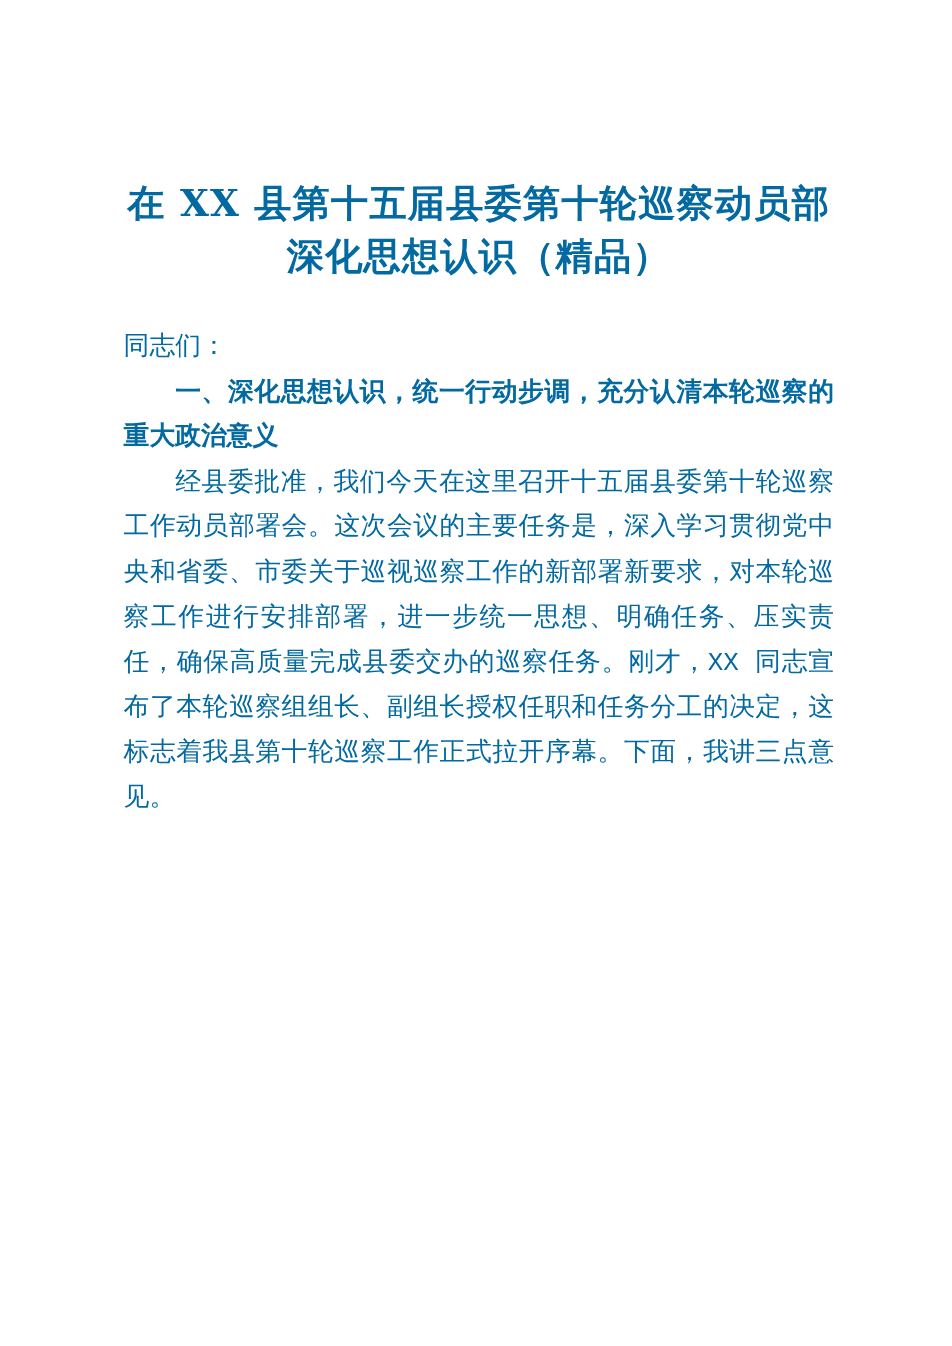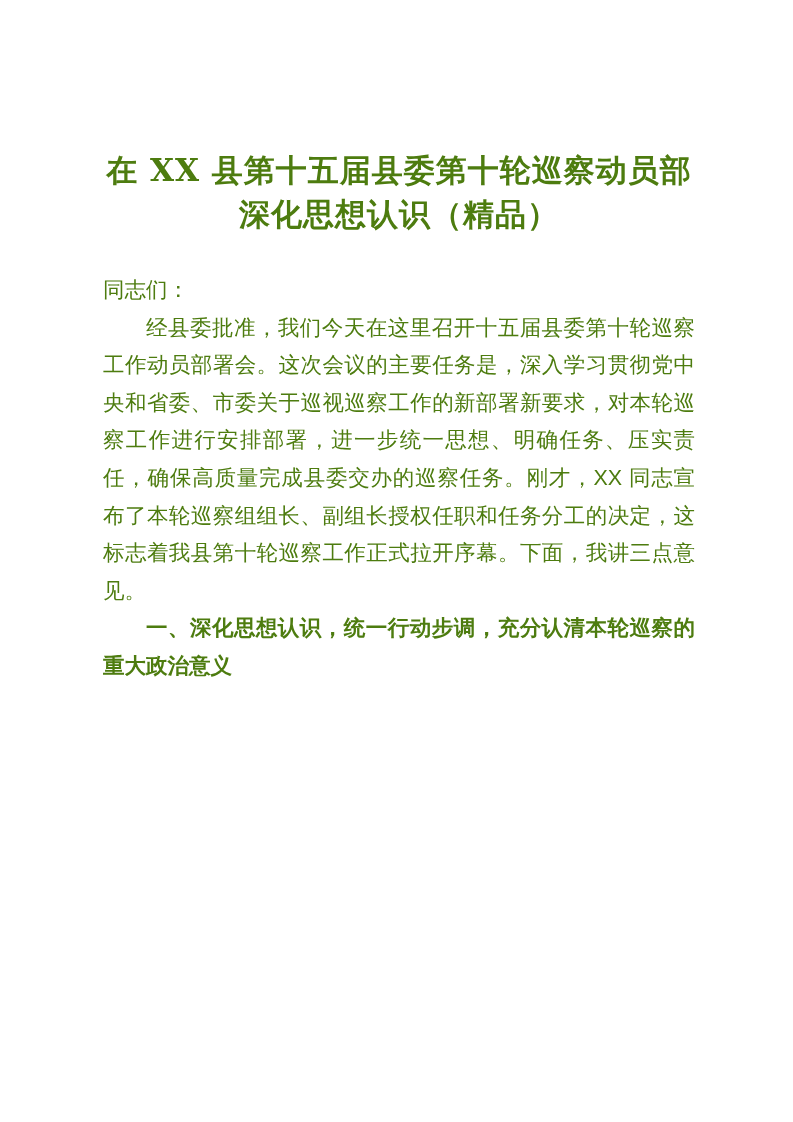"在 XX 县第十五届县委第十轮巡察动员部" .page { color: #4d7c0f -> #0369a1 }
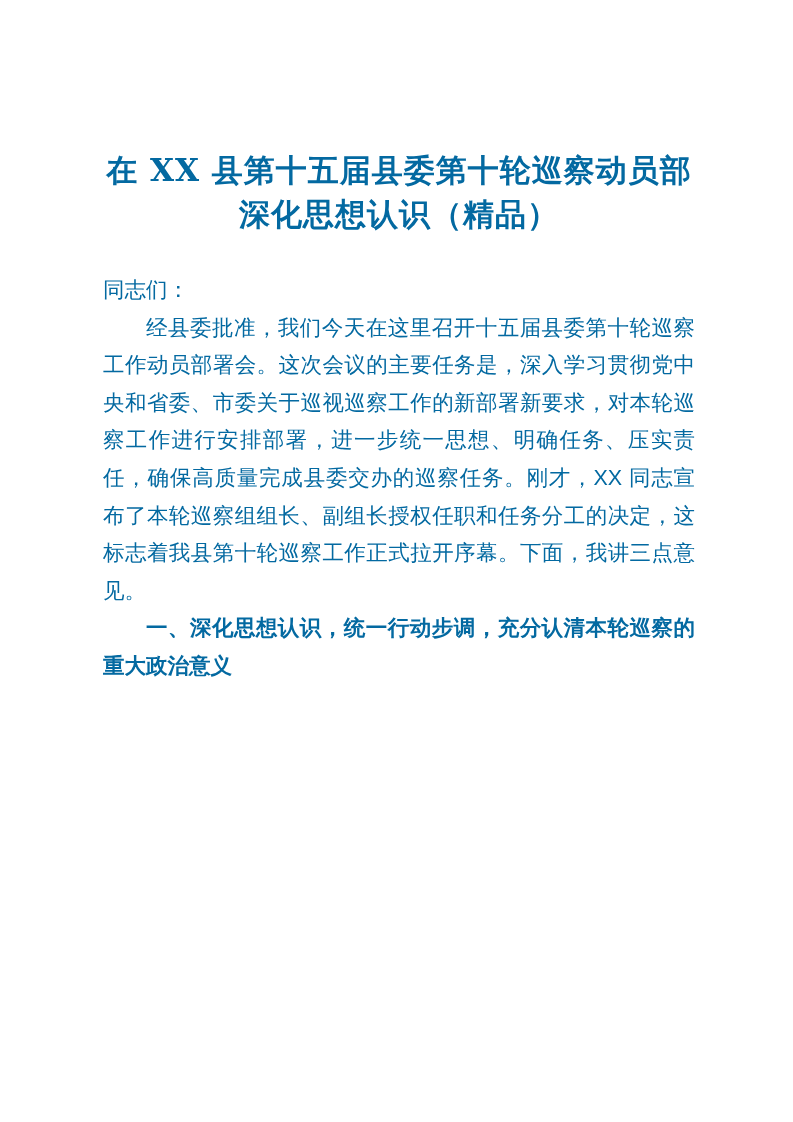"同志们：" .doc-body { font-family: Liberation Sans, sans-serif -> Liberation Mono, monospace }
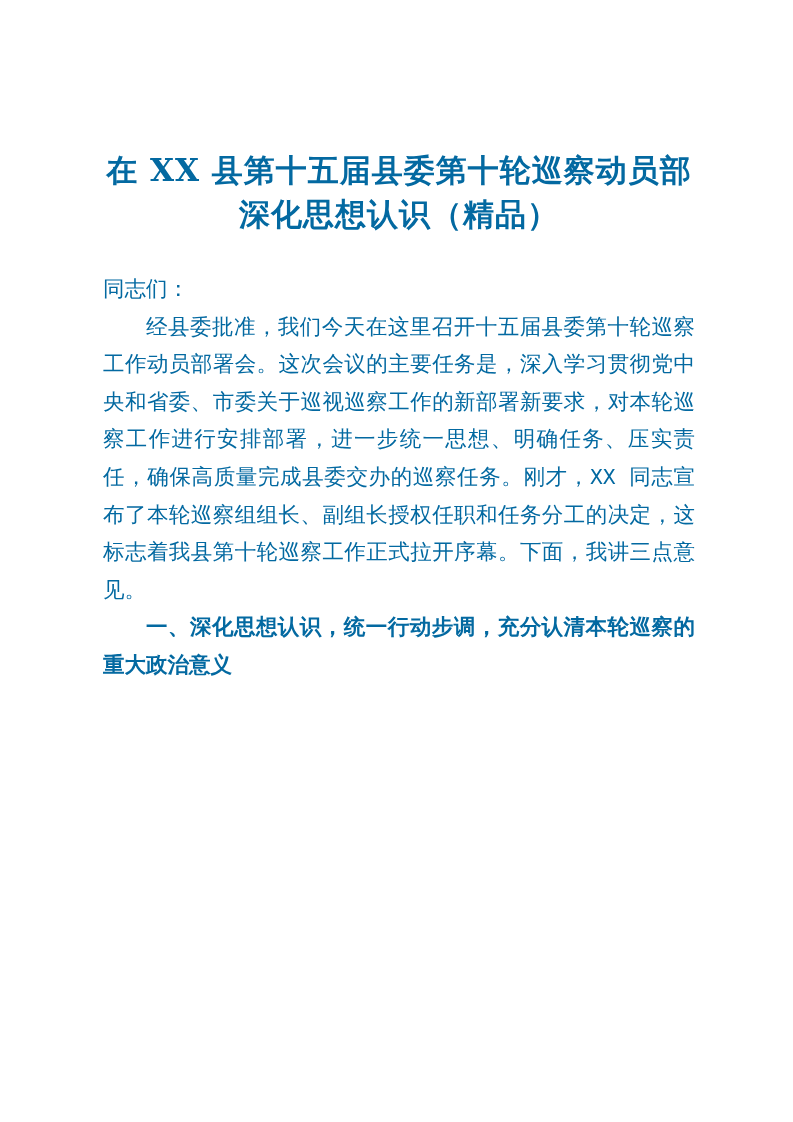"经县委批准，我们今天在这里召开十五届县委第十轮巡察工作动员部署会。这次会议的主要" p.para { order: before "一、深化思想认识，统一行动步调，充分认清本轮巡察的重大政治意义" -> after "一、深化思想认识，统一行动步调，充分认清本轮巡察的重大政治意义" }
